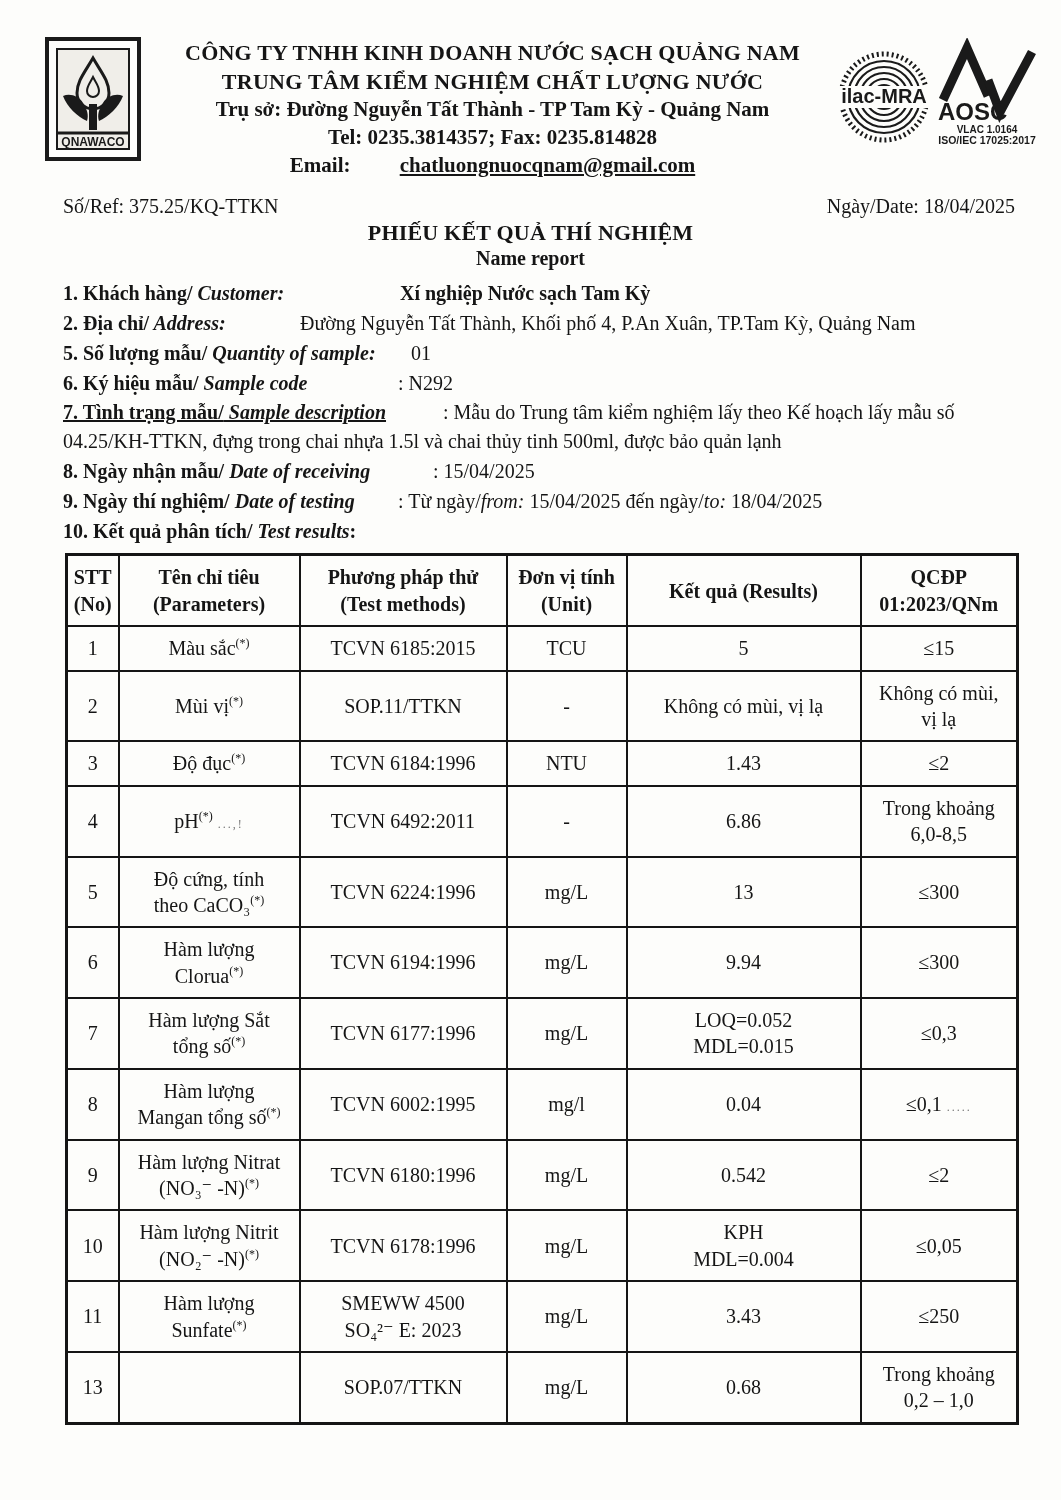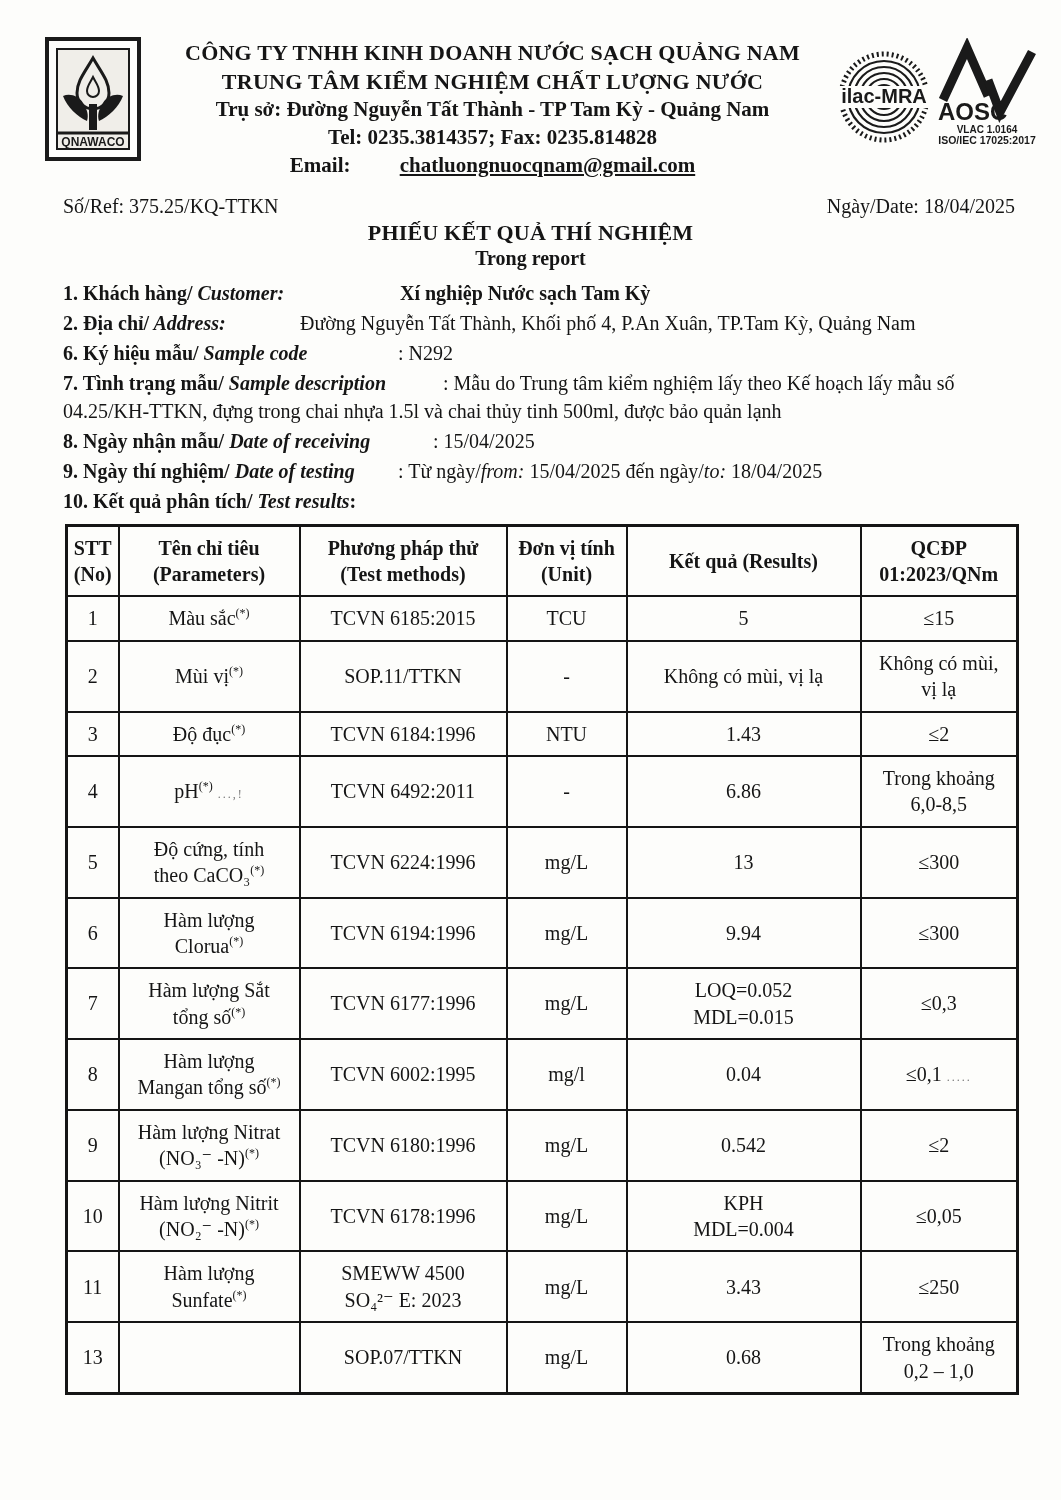"Trong report" div.subtitle { text: Trong -> Name }
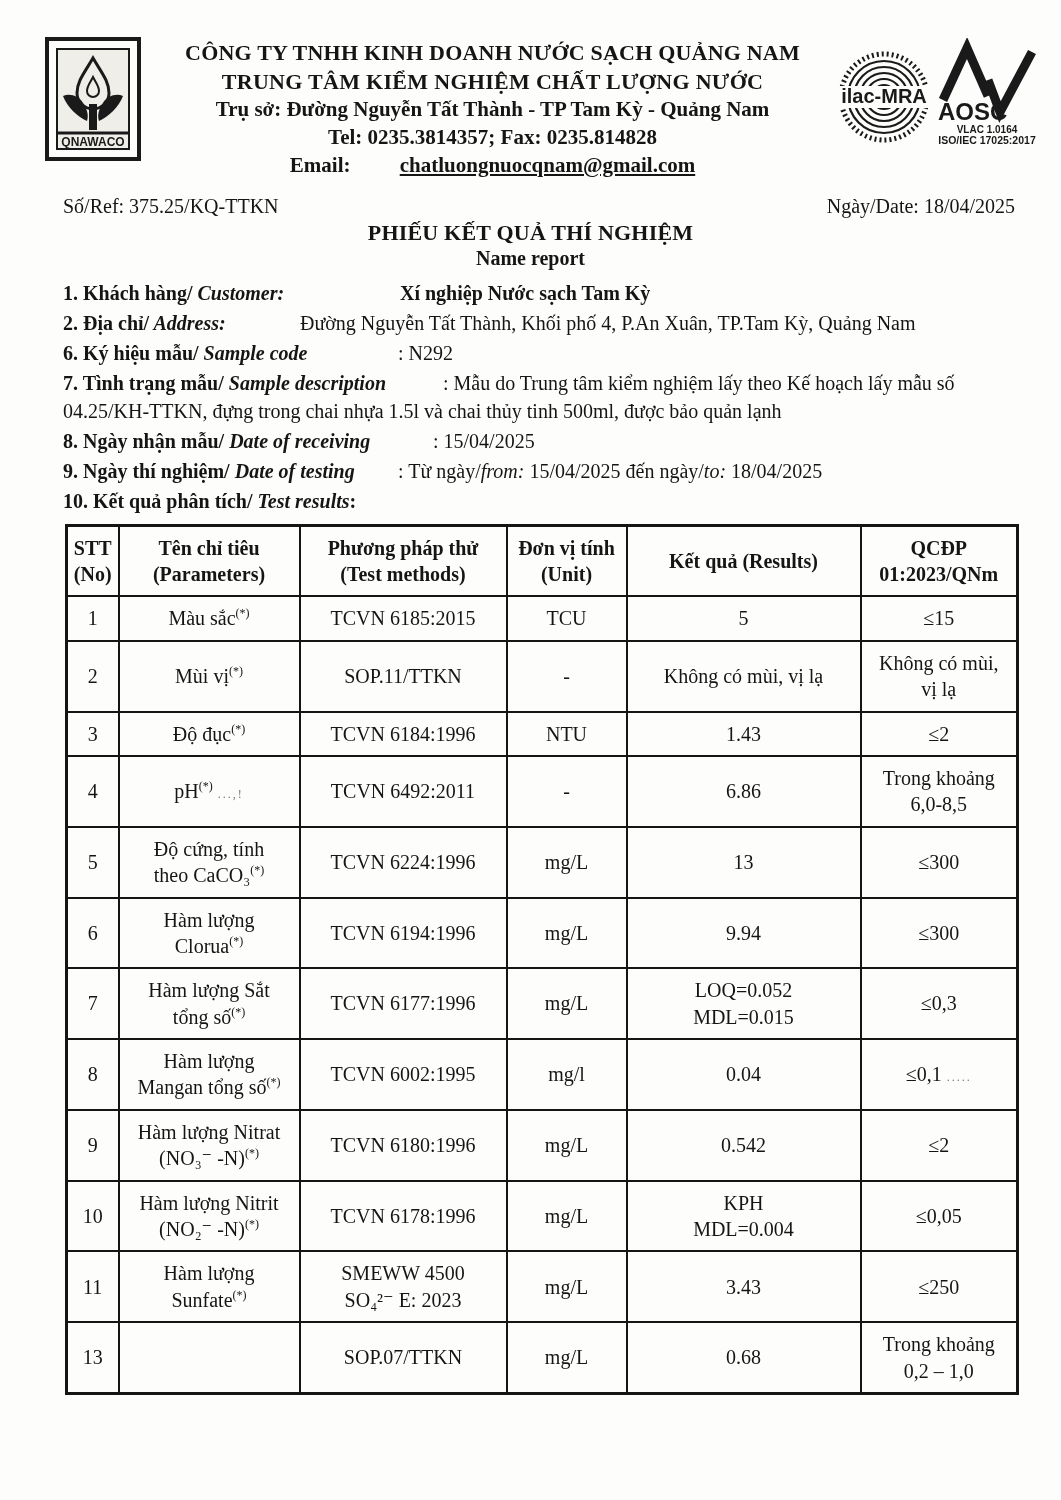"5. Số lượng mẫu/ Quantity" div.info-line { html: none -> <div> <span><span>5. Số lượng mẫu/</span><span> Quantity of sample:</span></span><span>01</span> </div> }
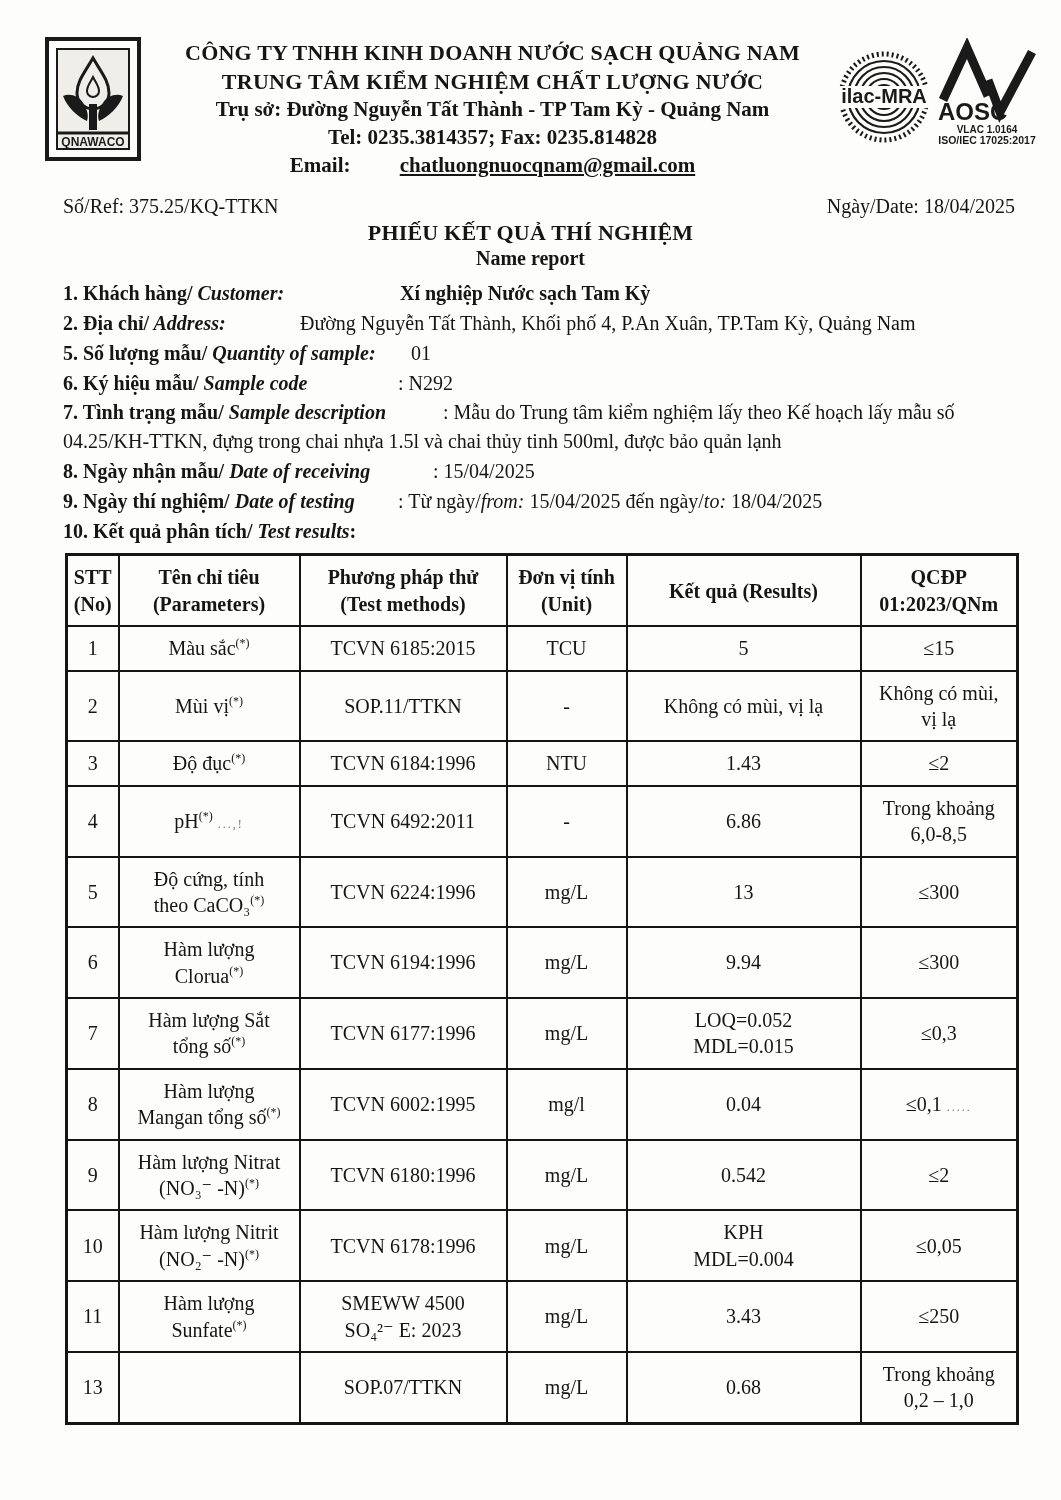"7. Tình trạng mẫu/ Sample" .w7 { text-decoration: none -> underline }
